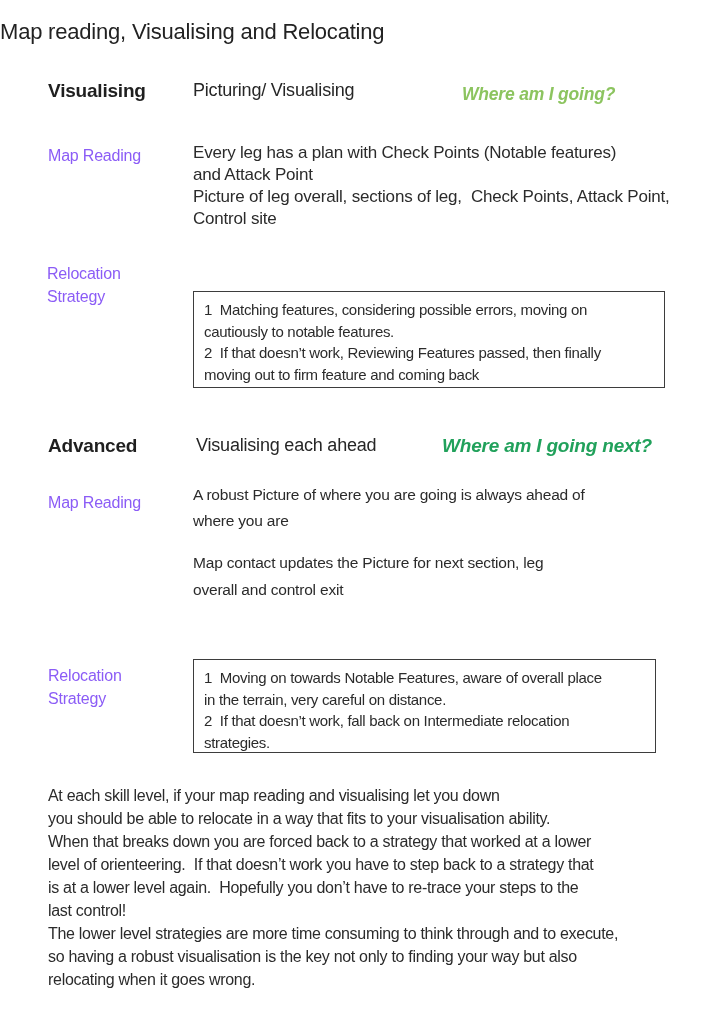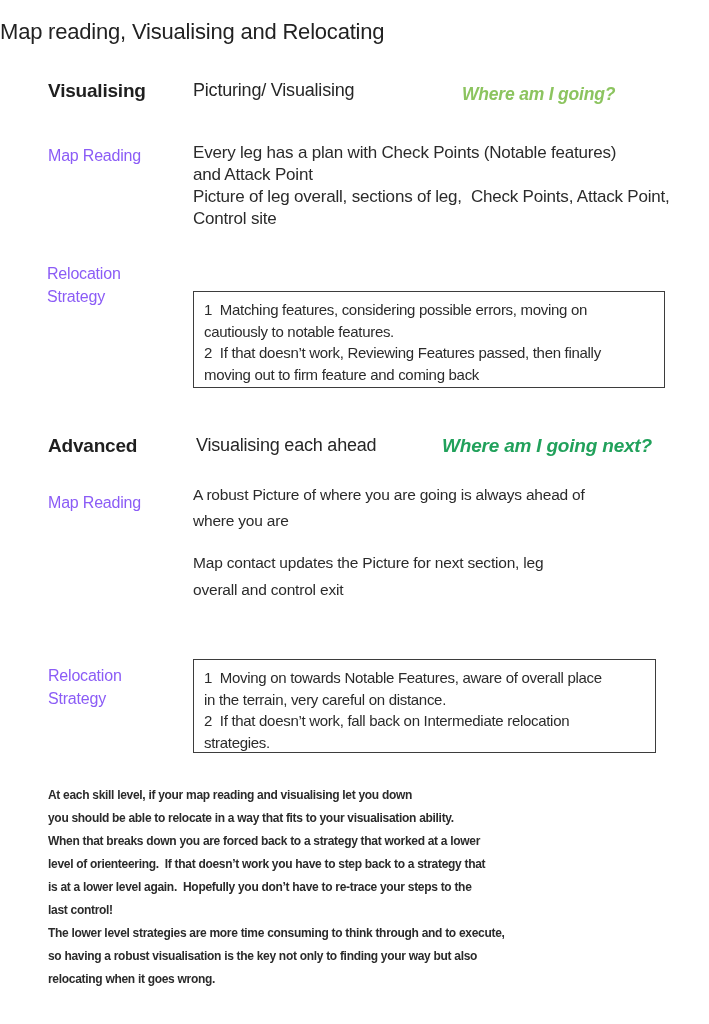"At each skill level, if" .footer-text { font-size: 12px -> 16px; font-weight: bold -> none }
